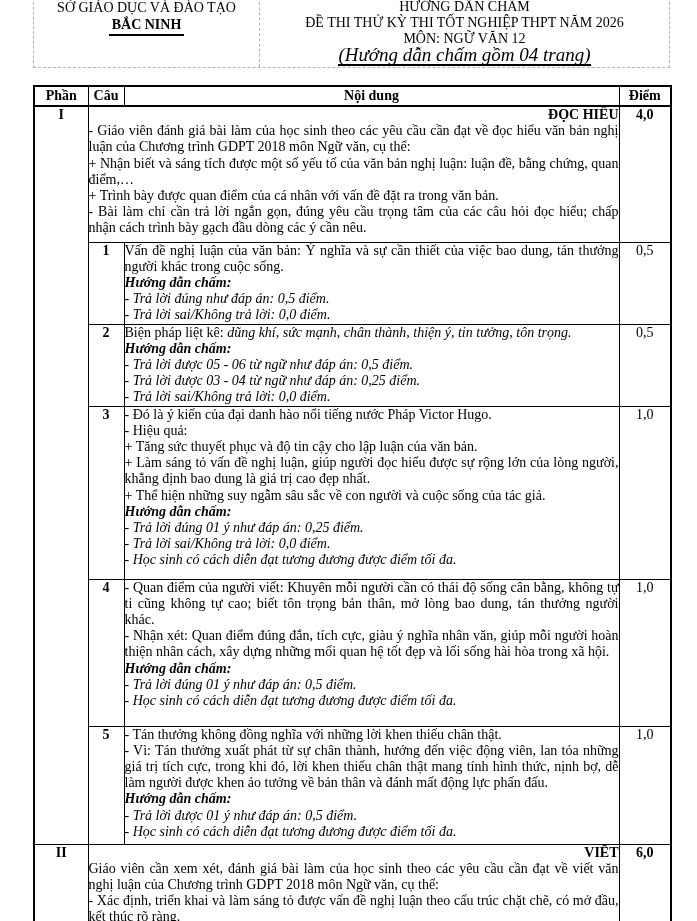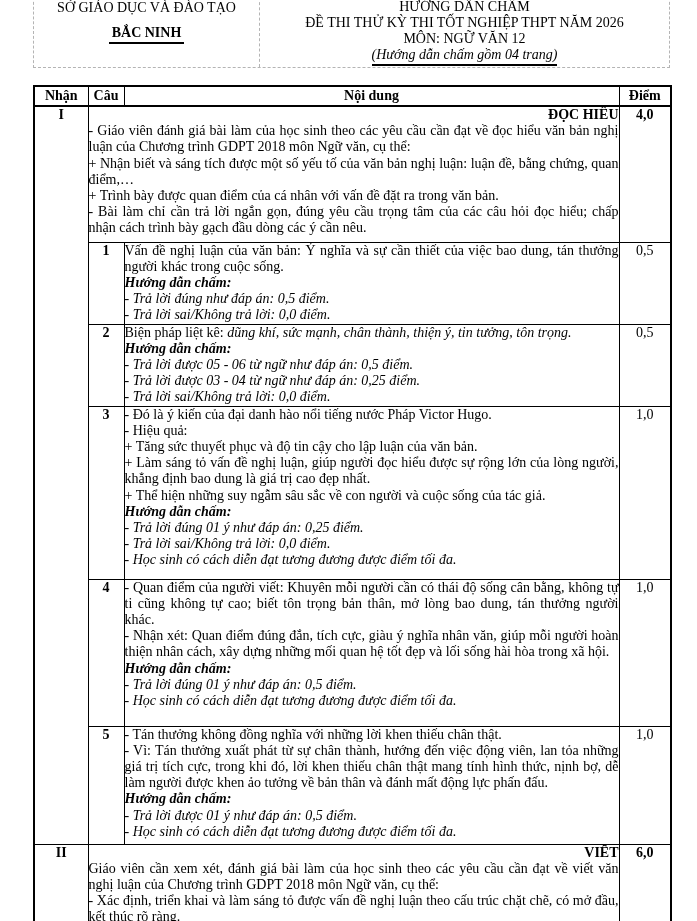"BẮC NINH" .issuer-locality { margin-top: 8px -> none }
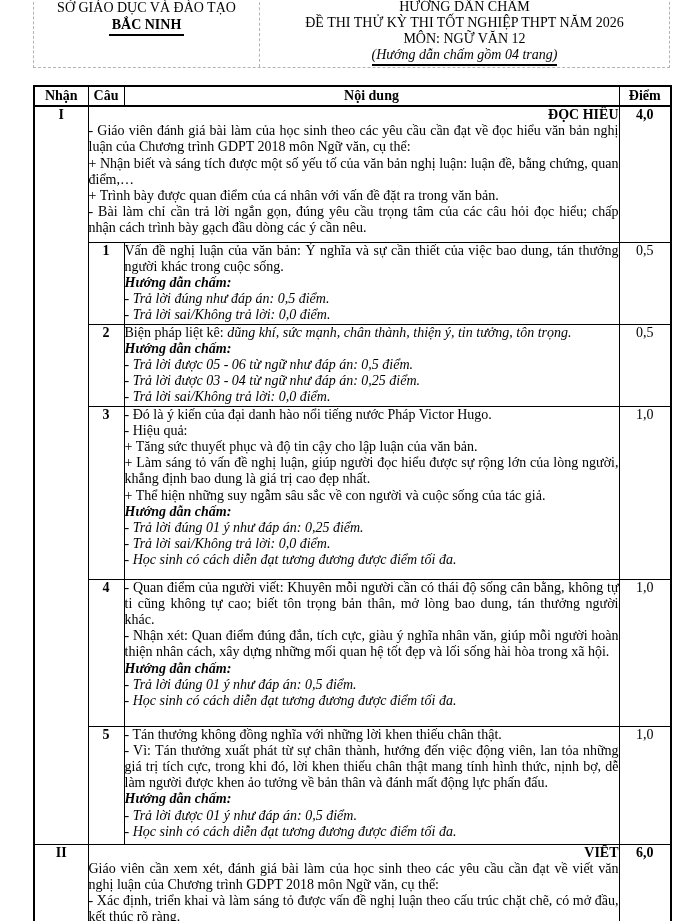"(Hướng dẫn chấm gồm 04" .page-note { font-size: 14px -> 19px }
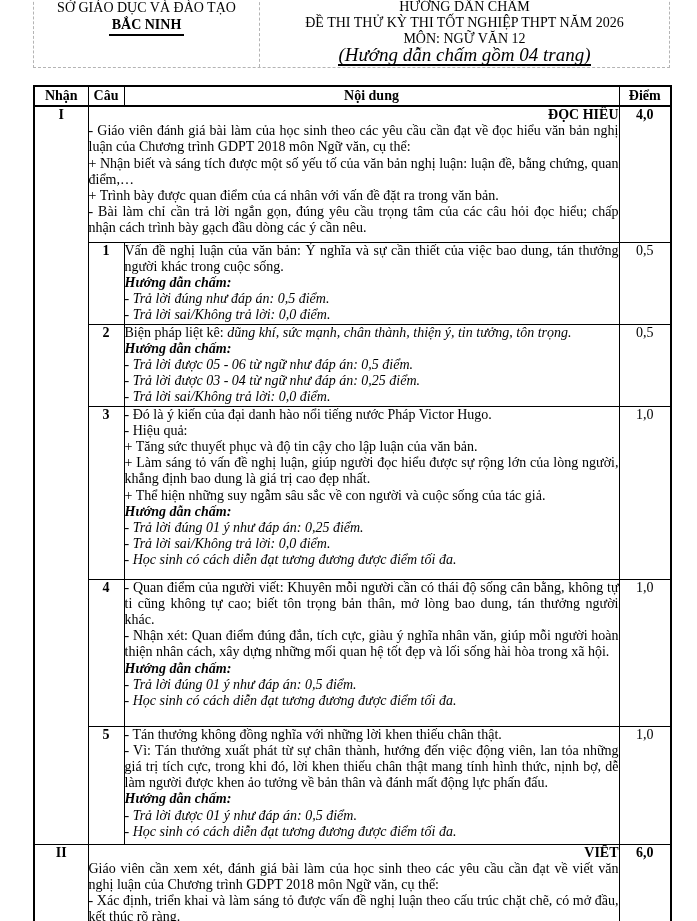"Nhận" th { text: Nhận -> Phần }
